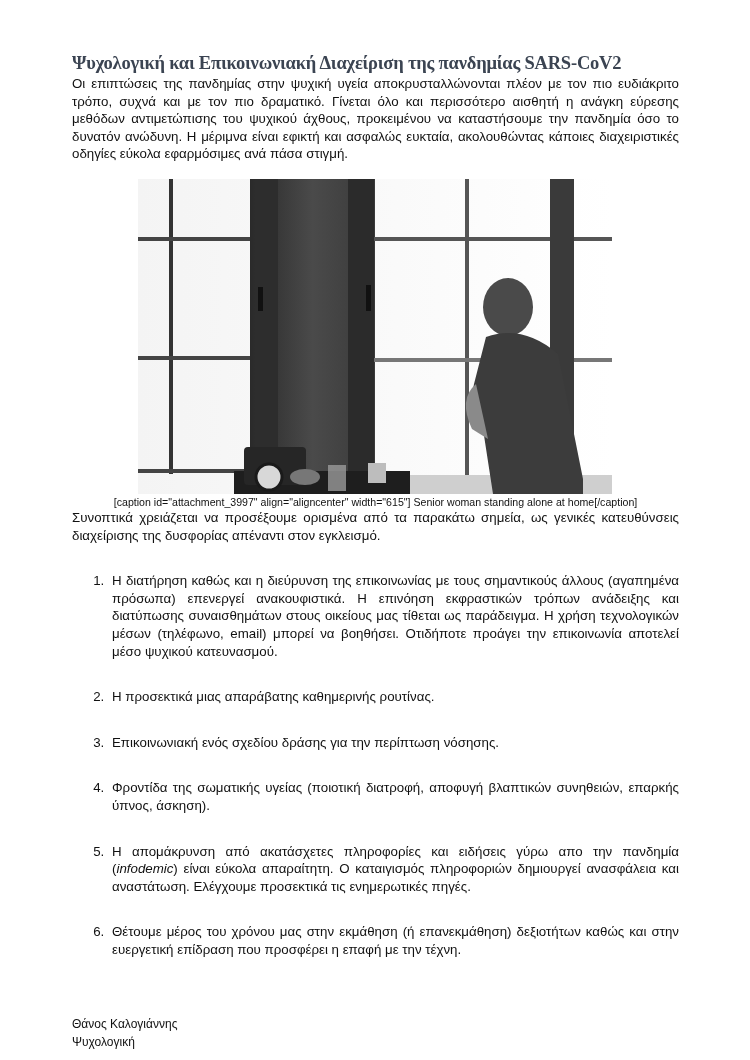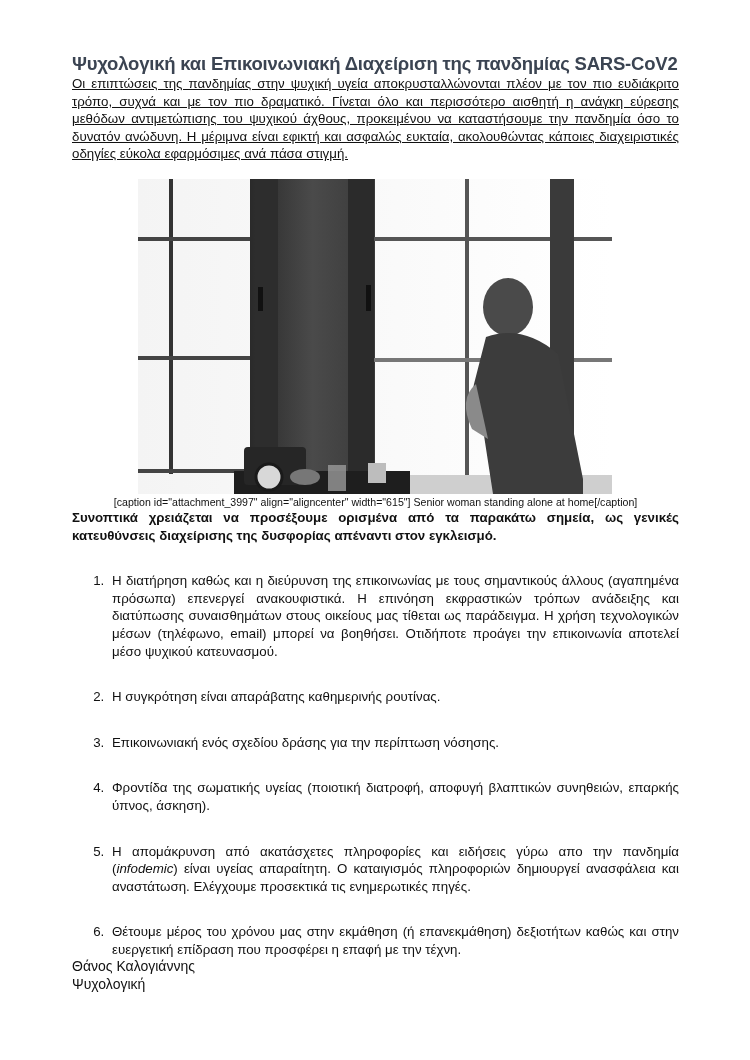"Ψυχολογική και Επικοινωνιακή Διαχείριση" h1.title { font-family: Liberation Sans, sans-serif -> Liberation Serif, serif }
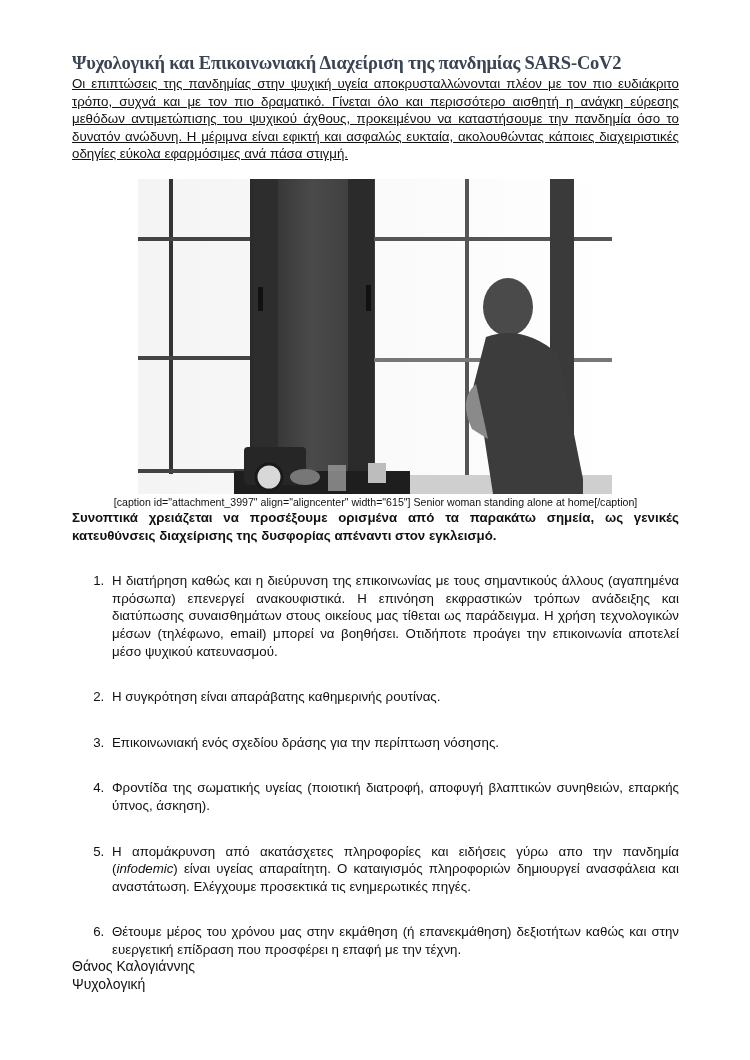"Οι επιπτώσεις της πανδημίας στην" .intro { text-decoration: underline -> none }
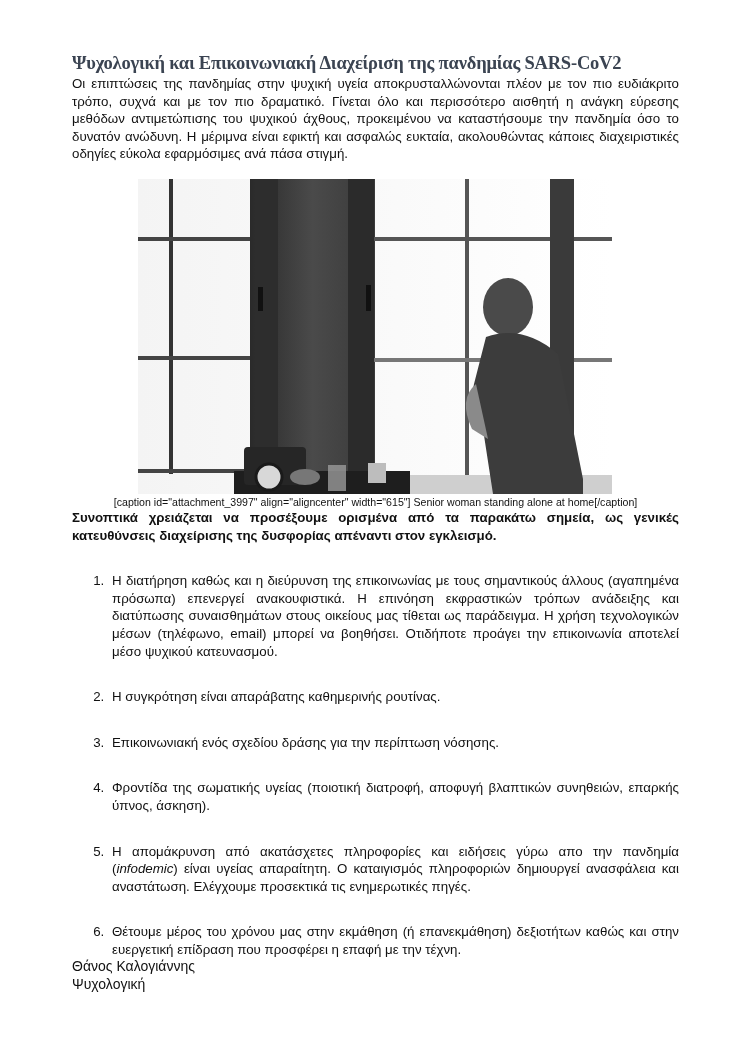"Συνοπτικά χρειάζεται να προσέξουμε" .summary { font-weight: bold -> none }
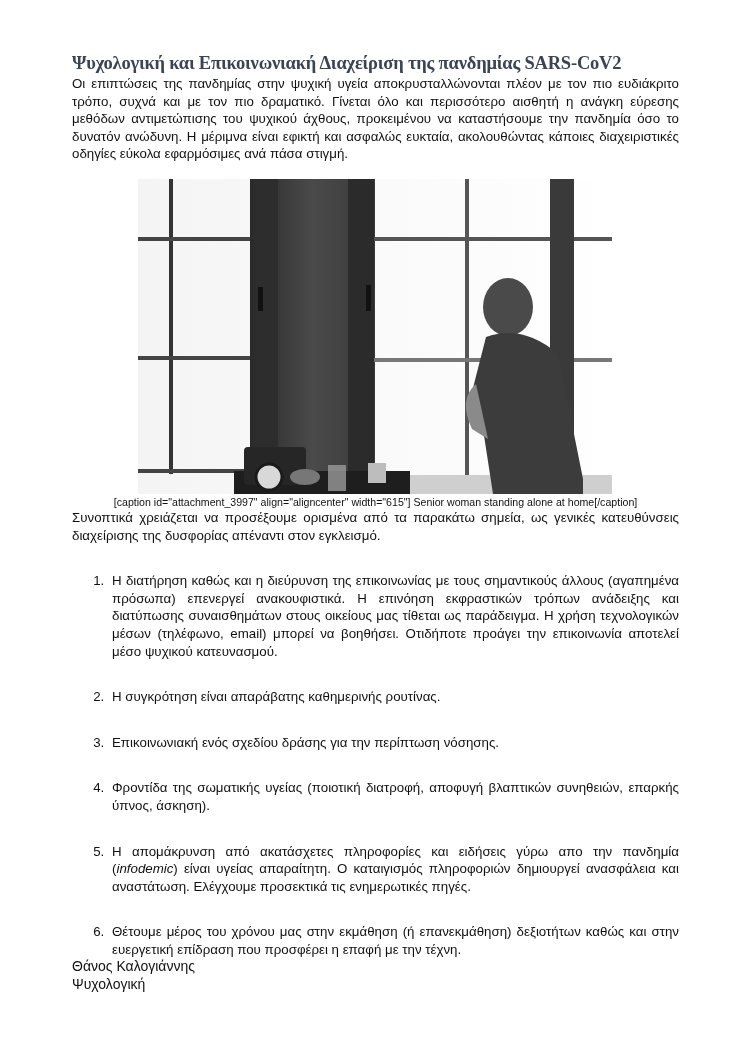"Η συγκρότηση είναι απαράβατης" li { text: συγκρότηση είναι -> προσεκτικά μιας }
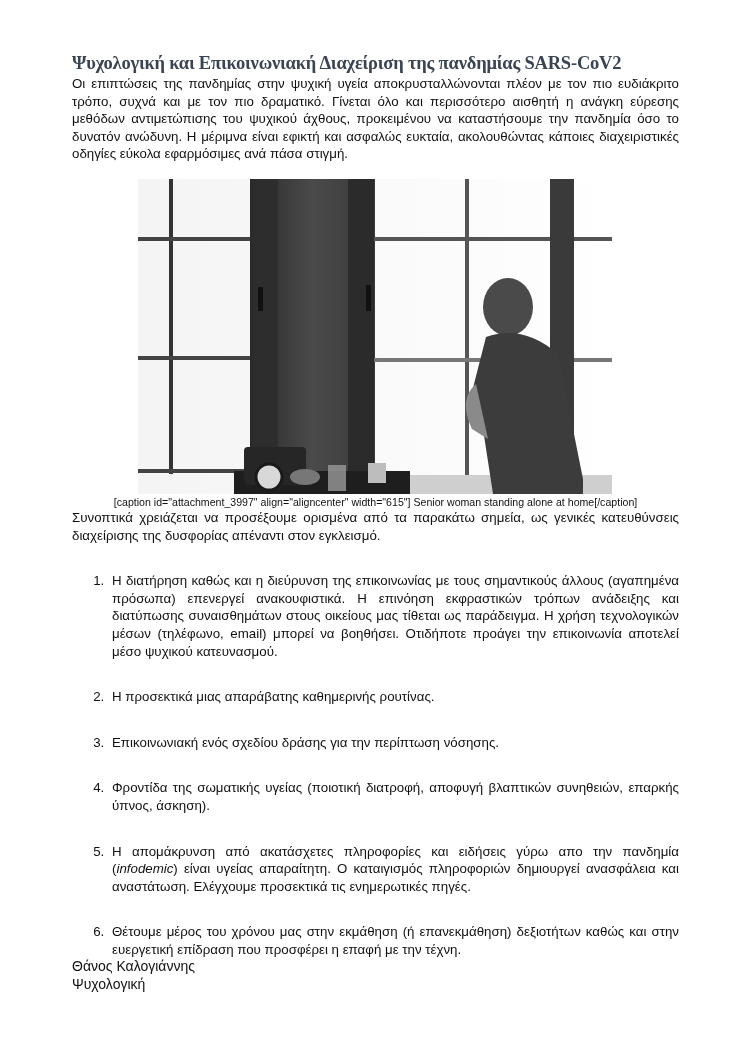") είναι υγείας απαραίτητη. Ο" span { text: υγείας -> εύκολα }
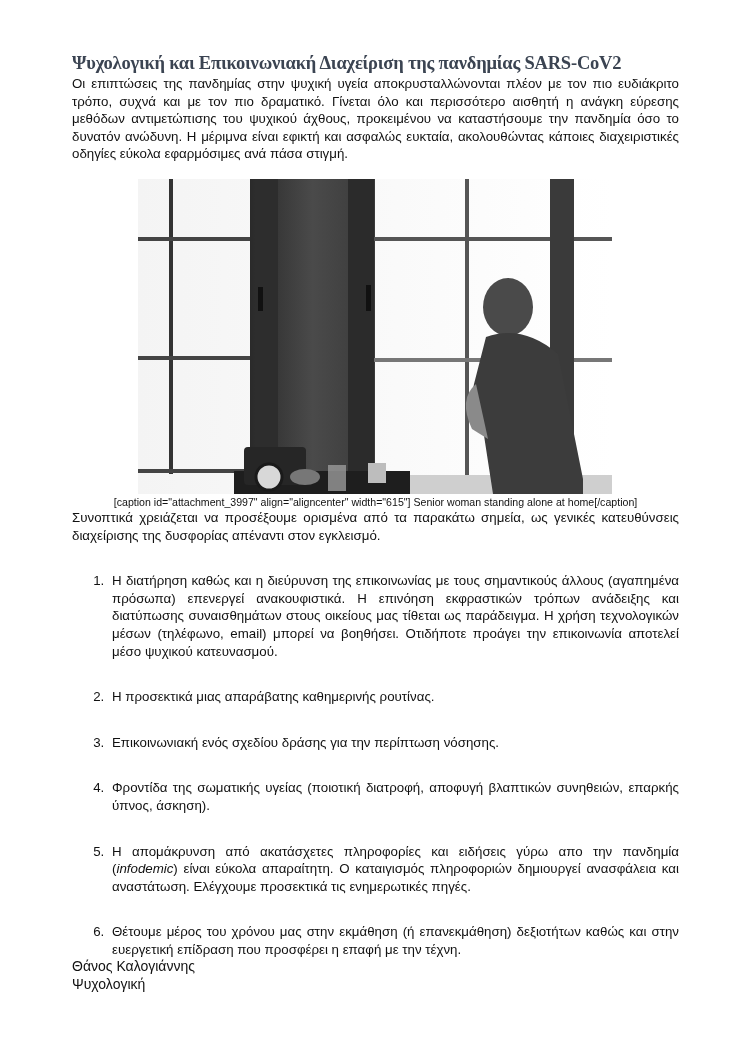"Θάνος Καλογιάννης" .signature { font-size: 14px -> 12px; margin-top: none -> 58px }
